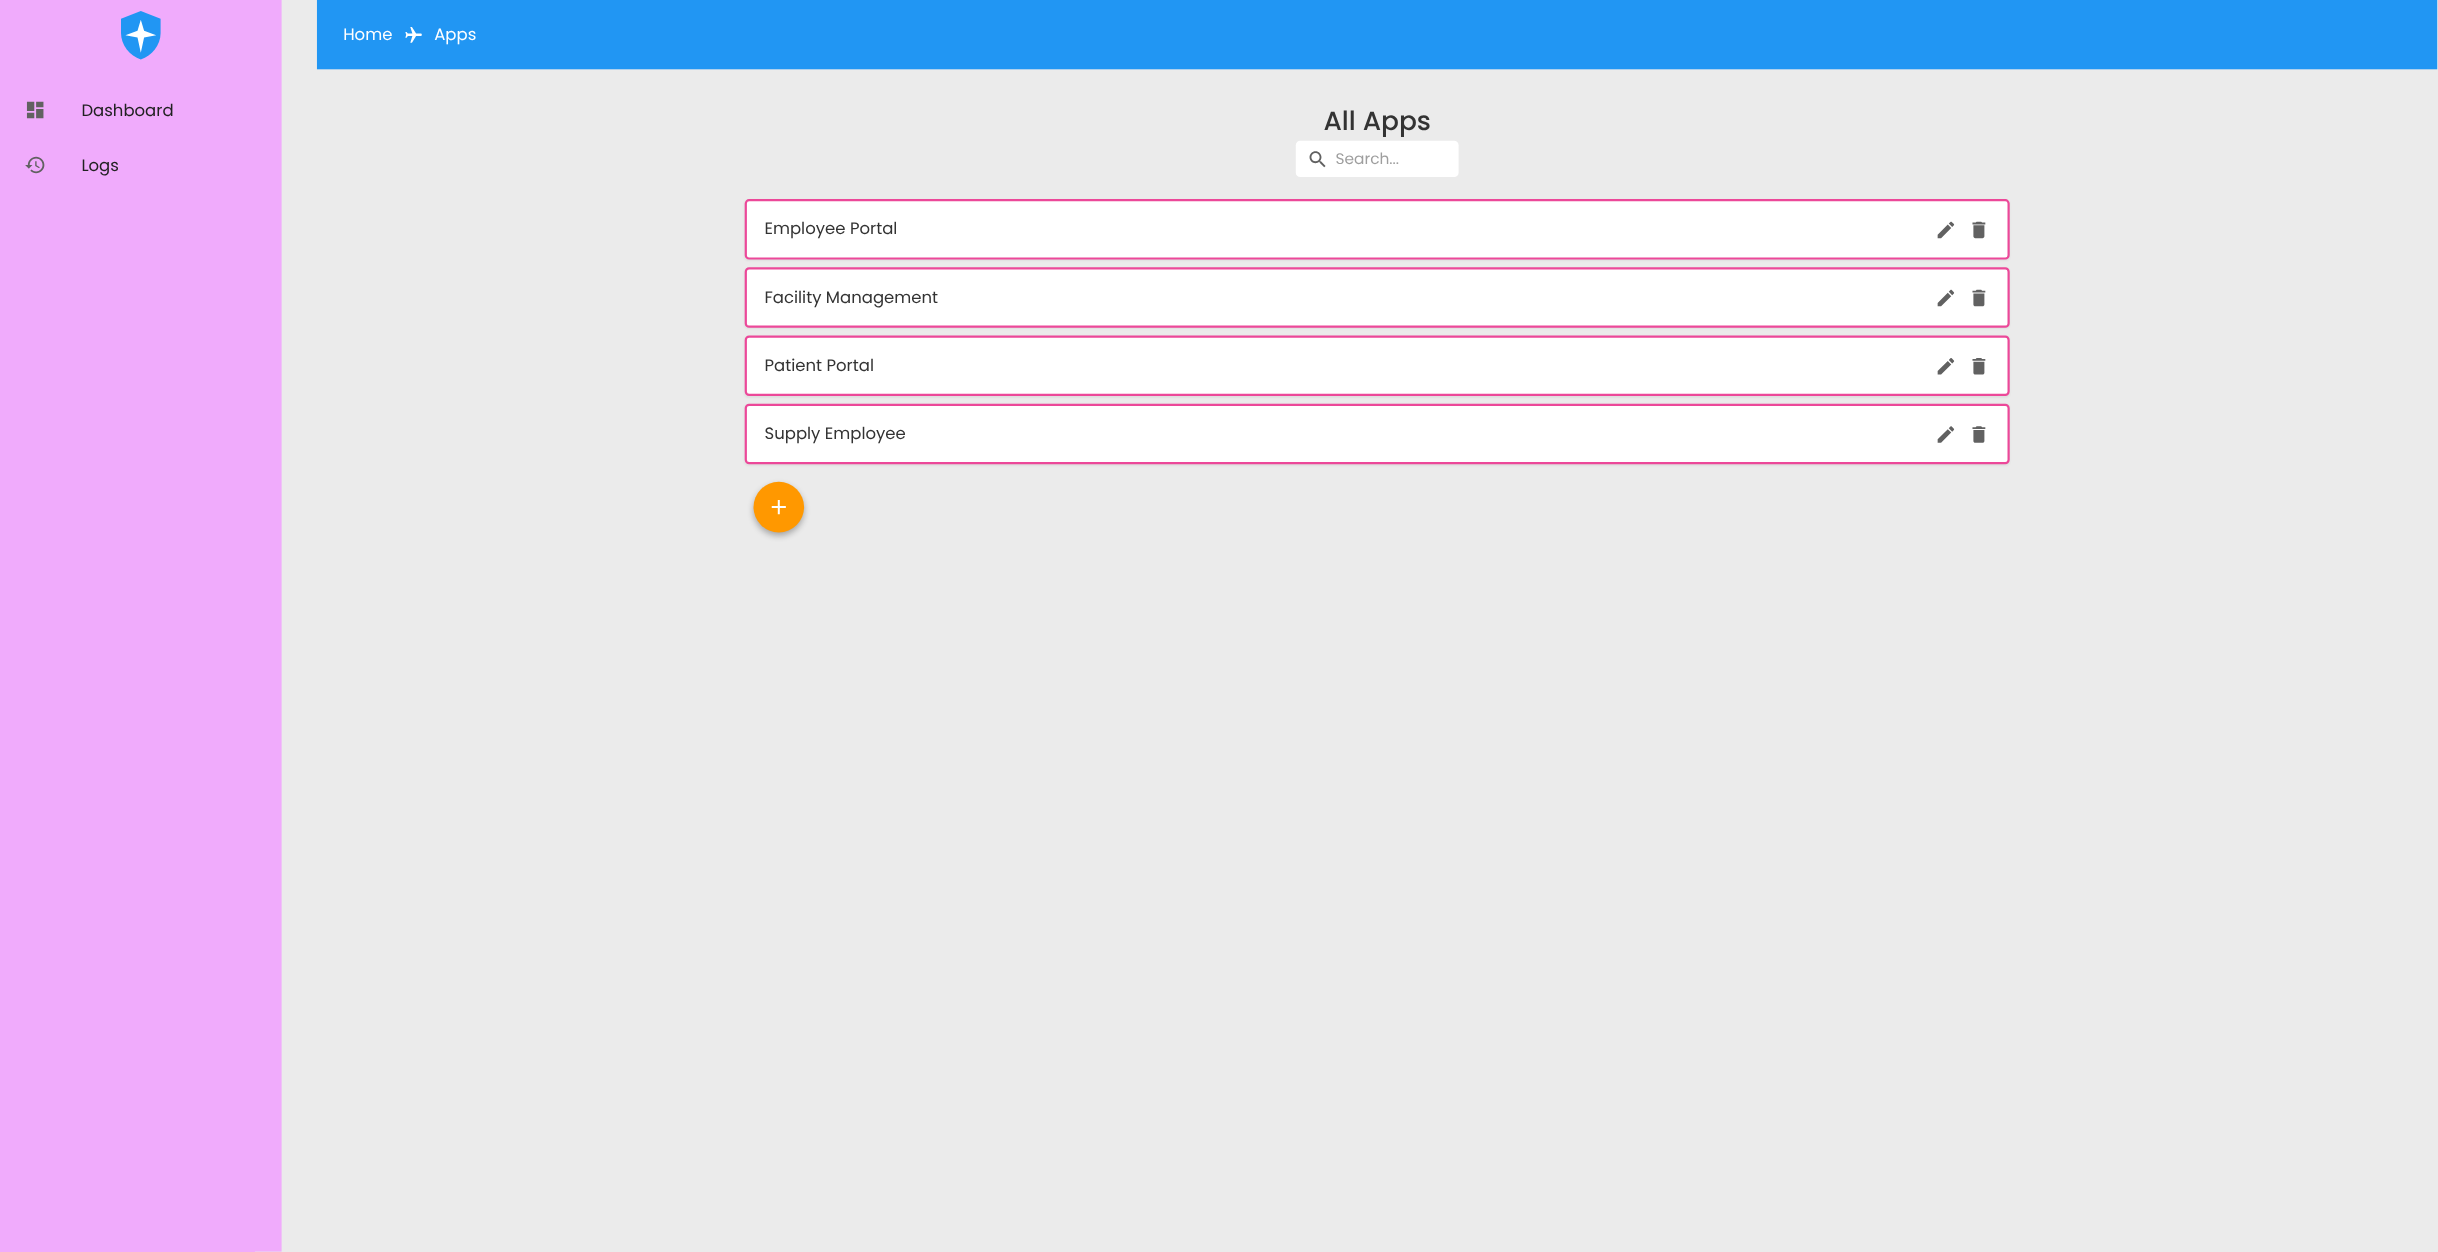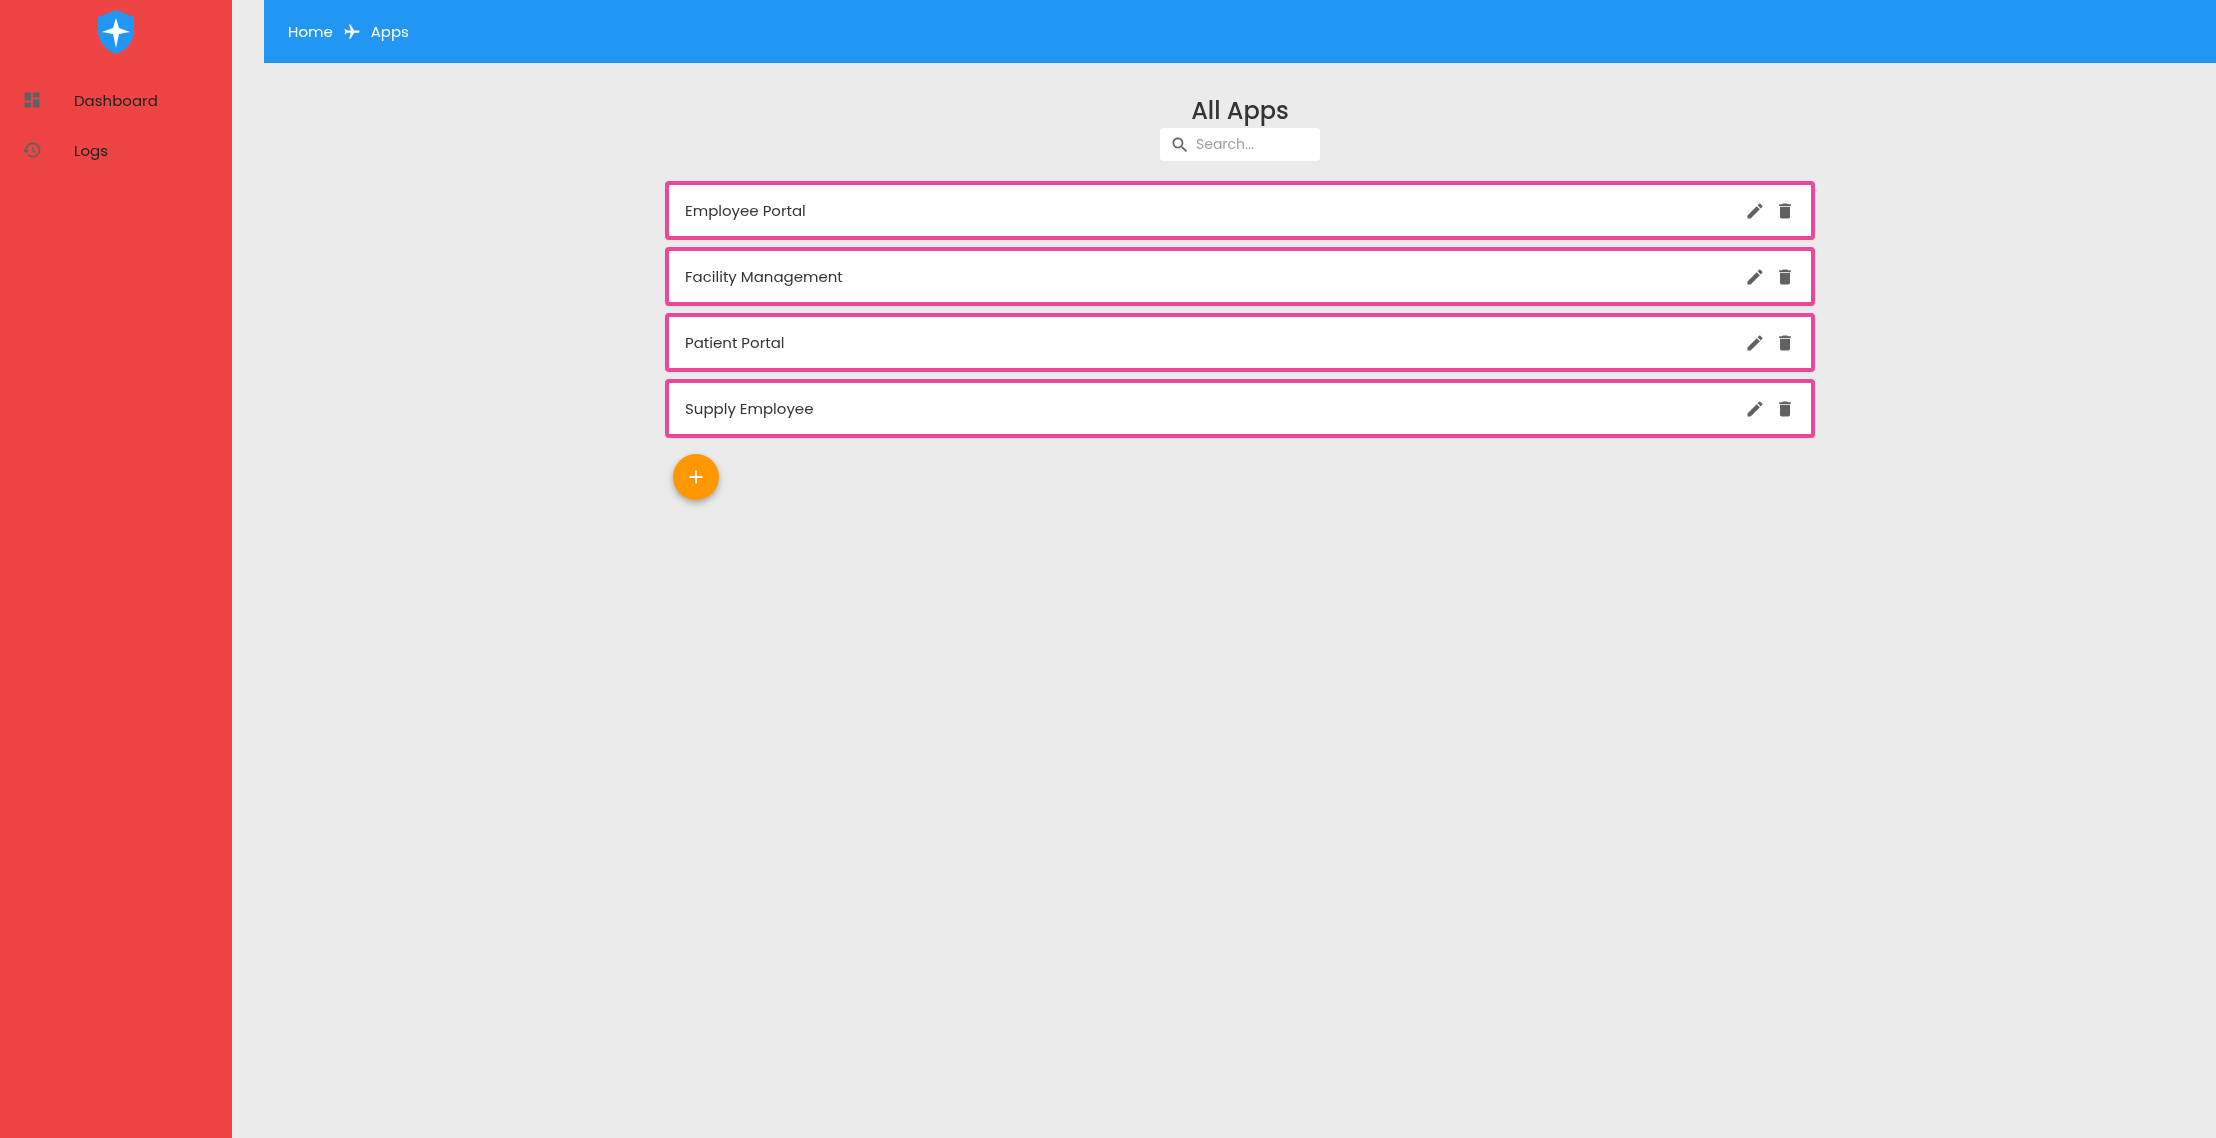"Dashboard" .sidebar { background: #ef4444 -> #f0abfc; width: 232px -> 256px }
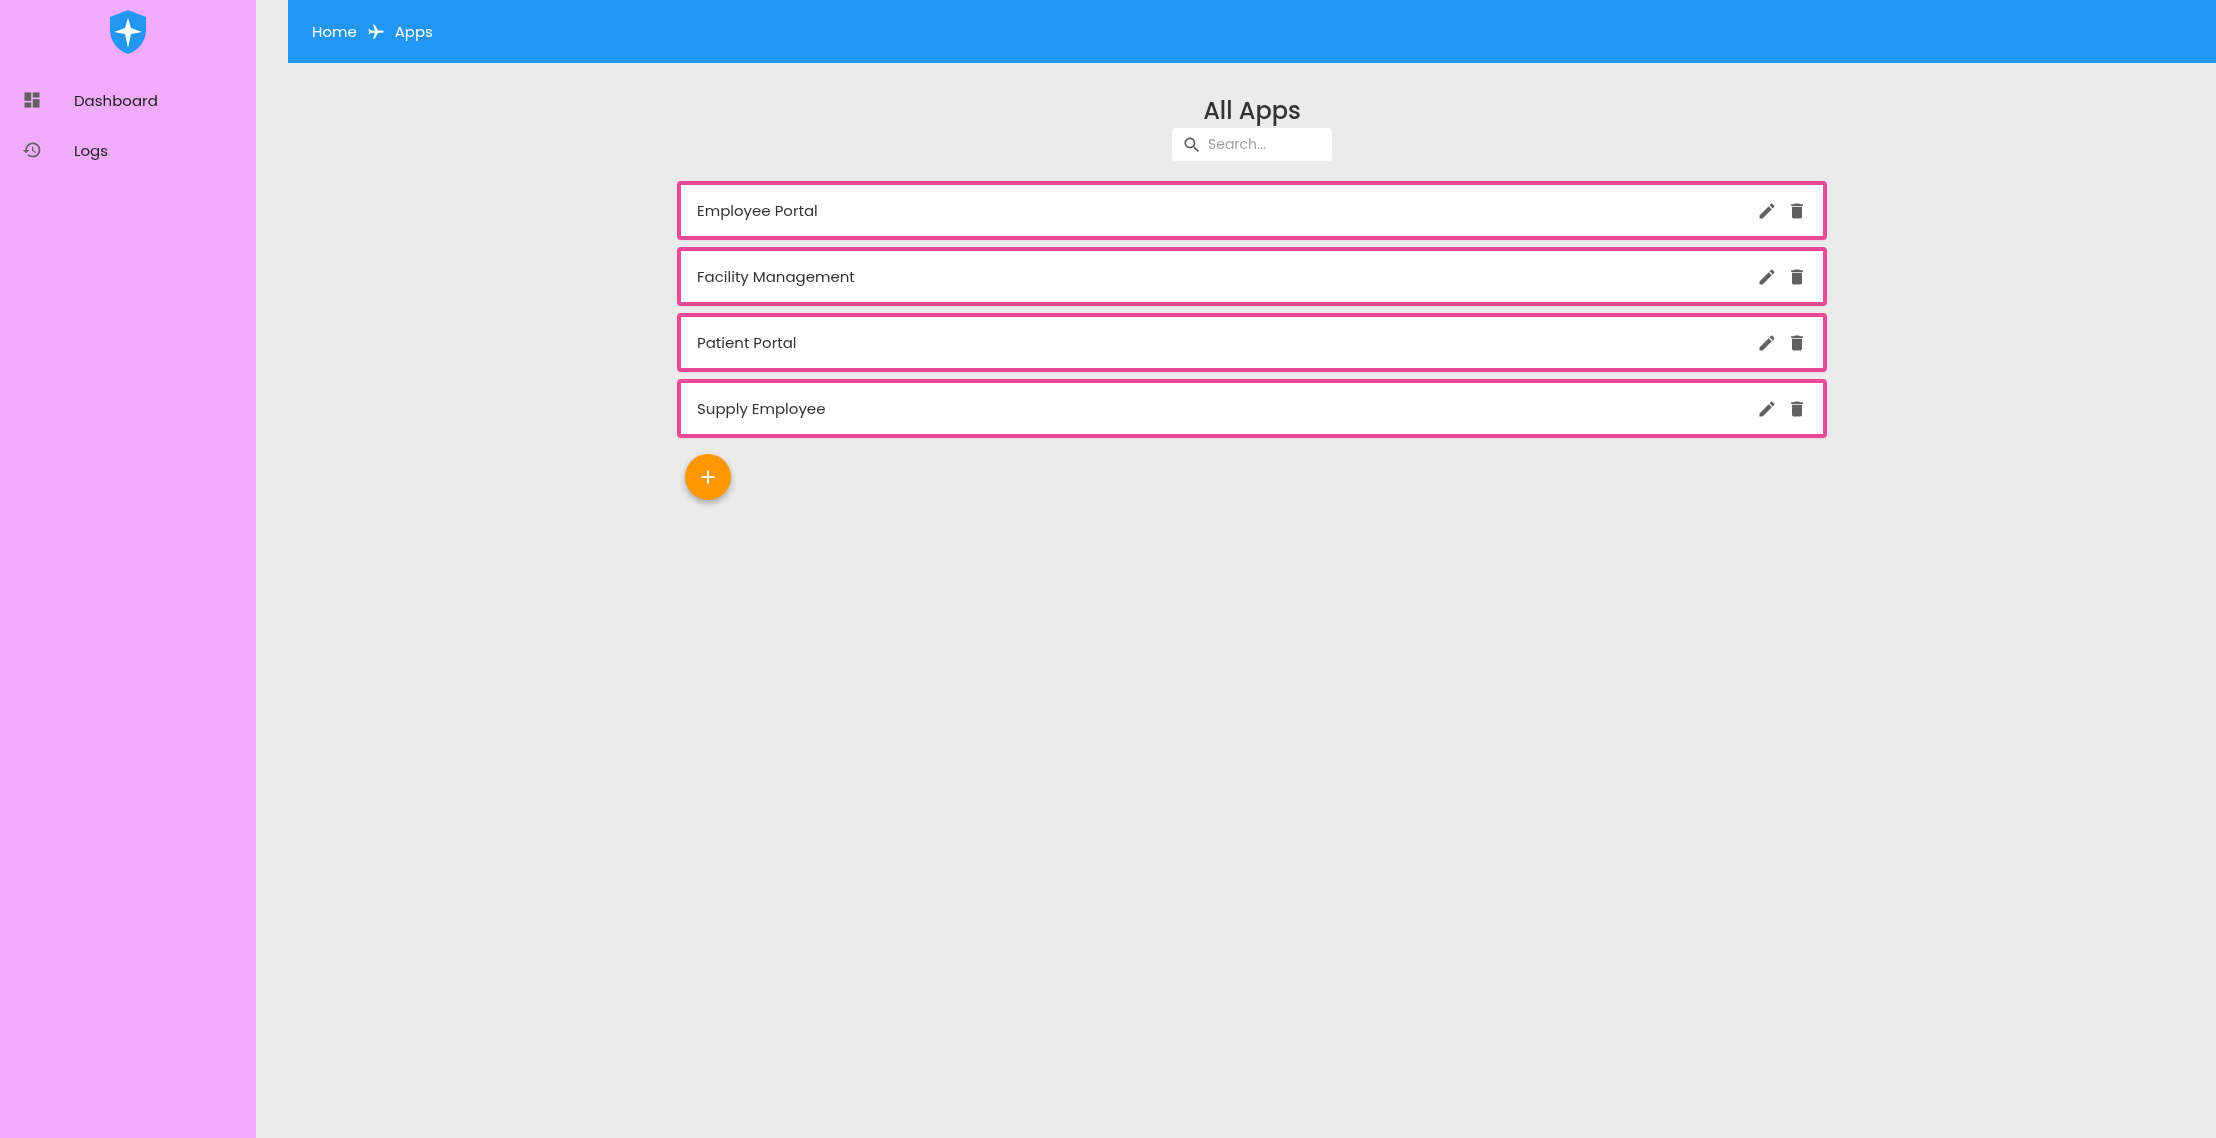"Search..." .search-box { width: 160px -> 148px }
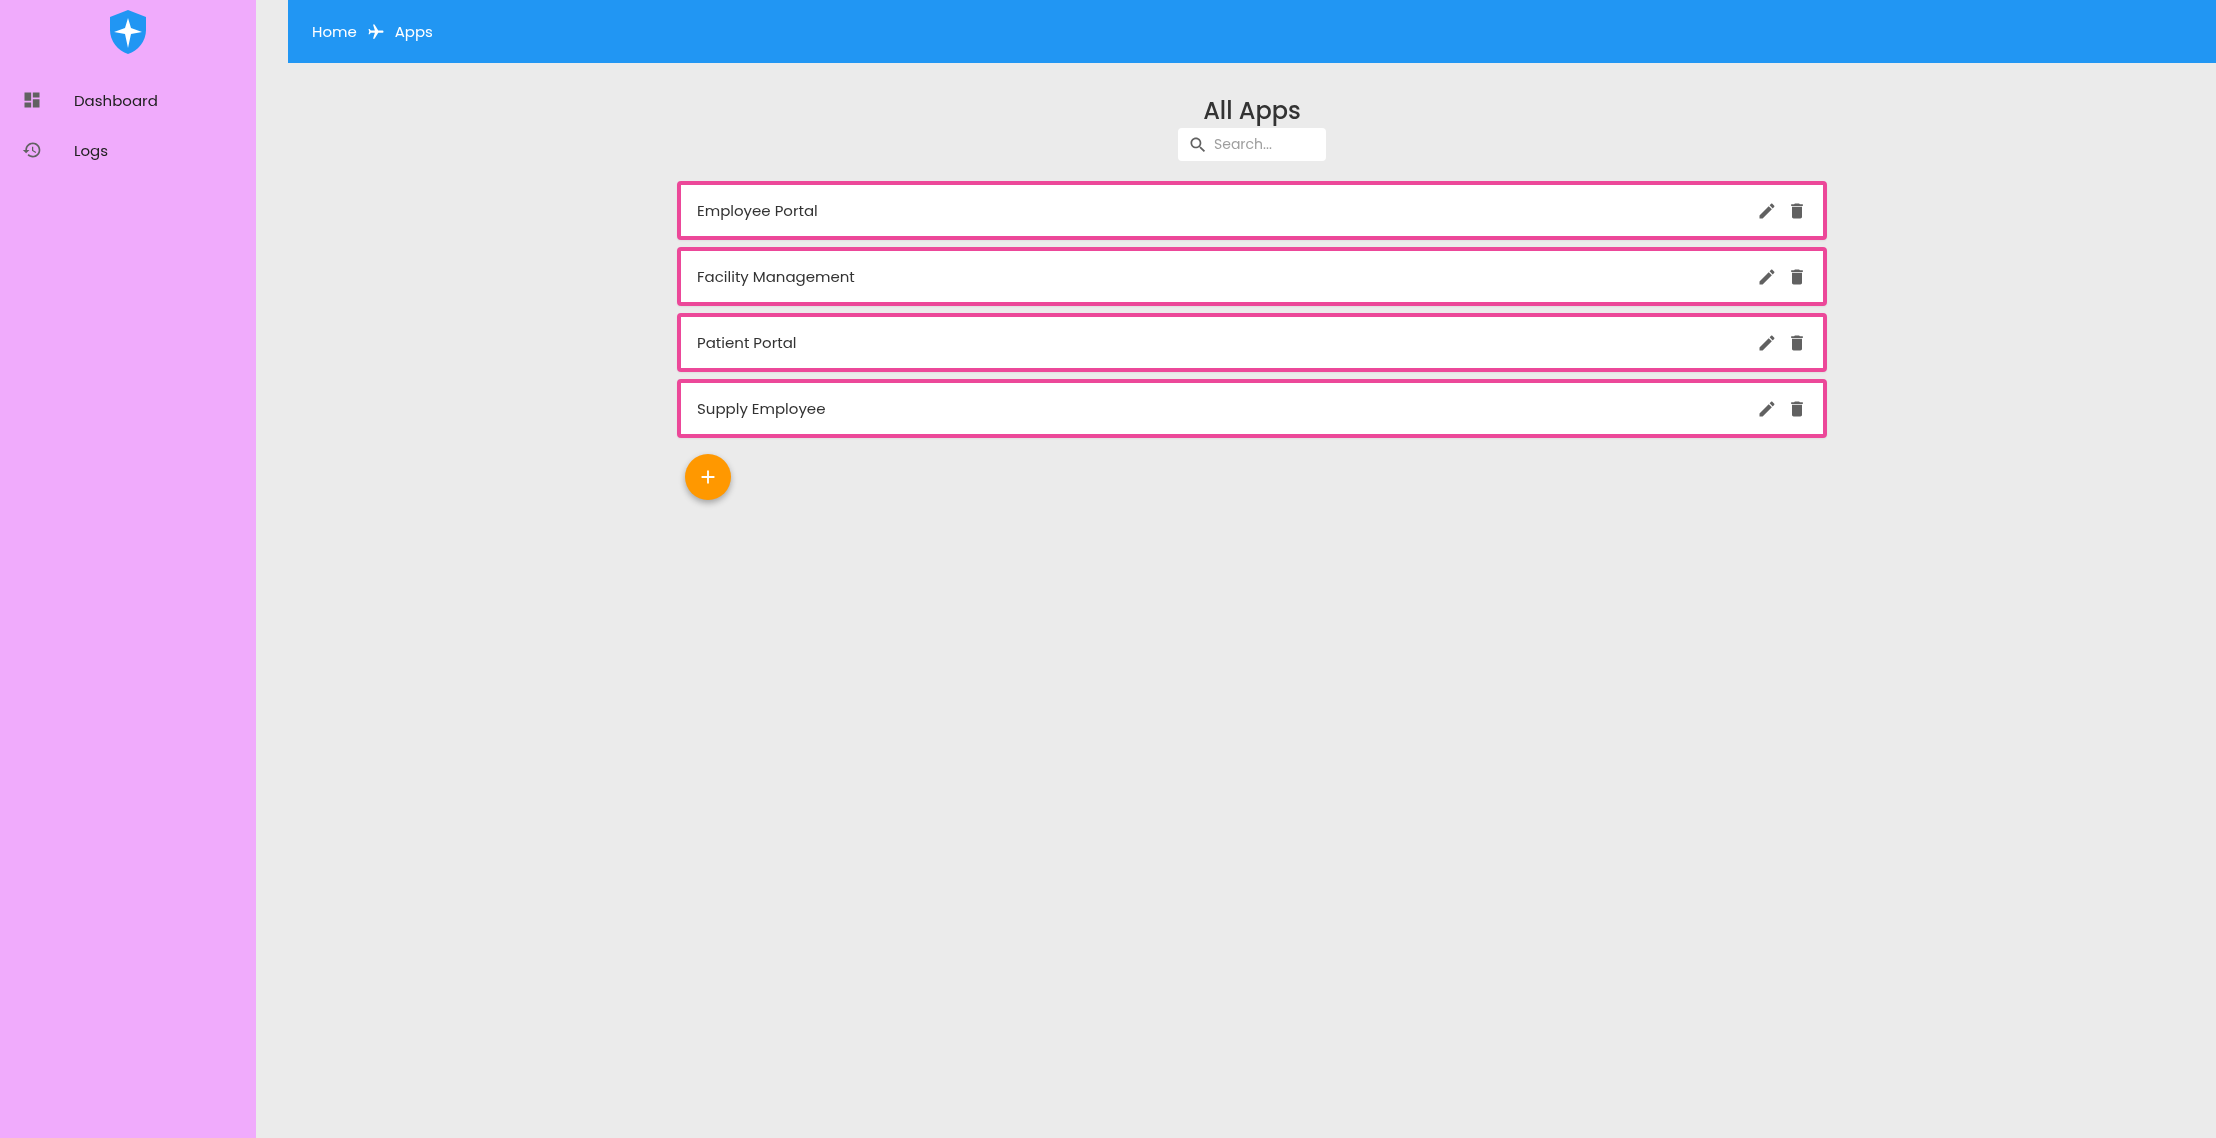"Employee Portal" .app-row { border: 4px solid #ec4899 -> 2px solid #ec4899 }
